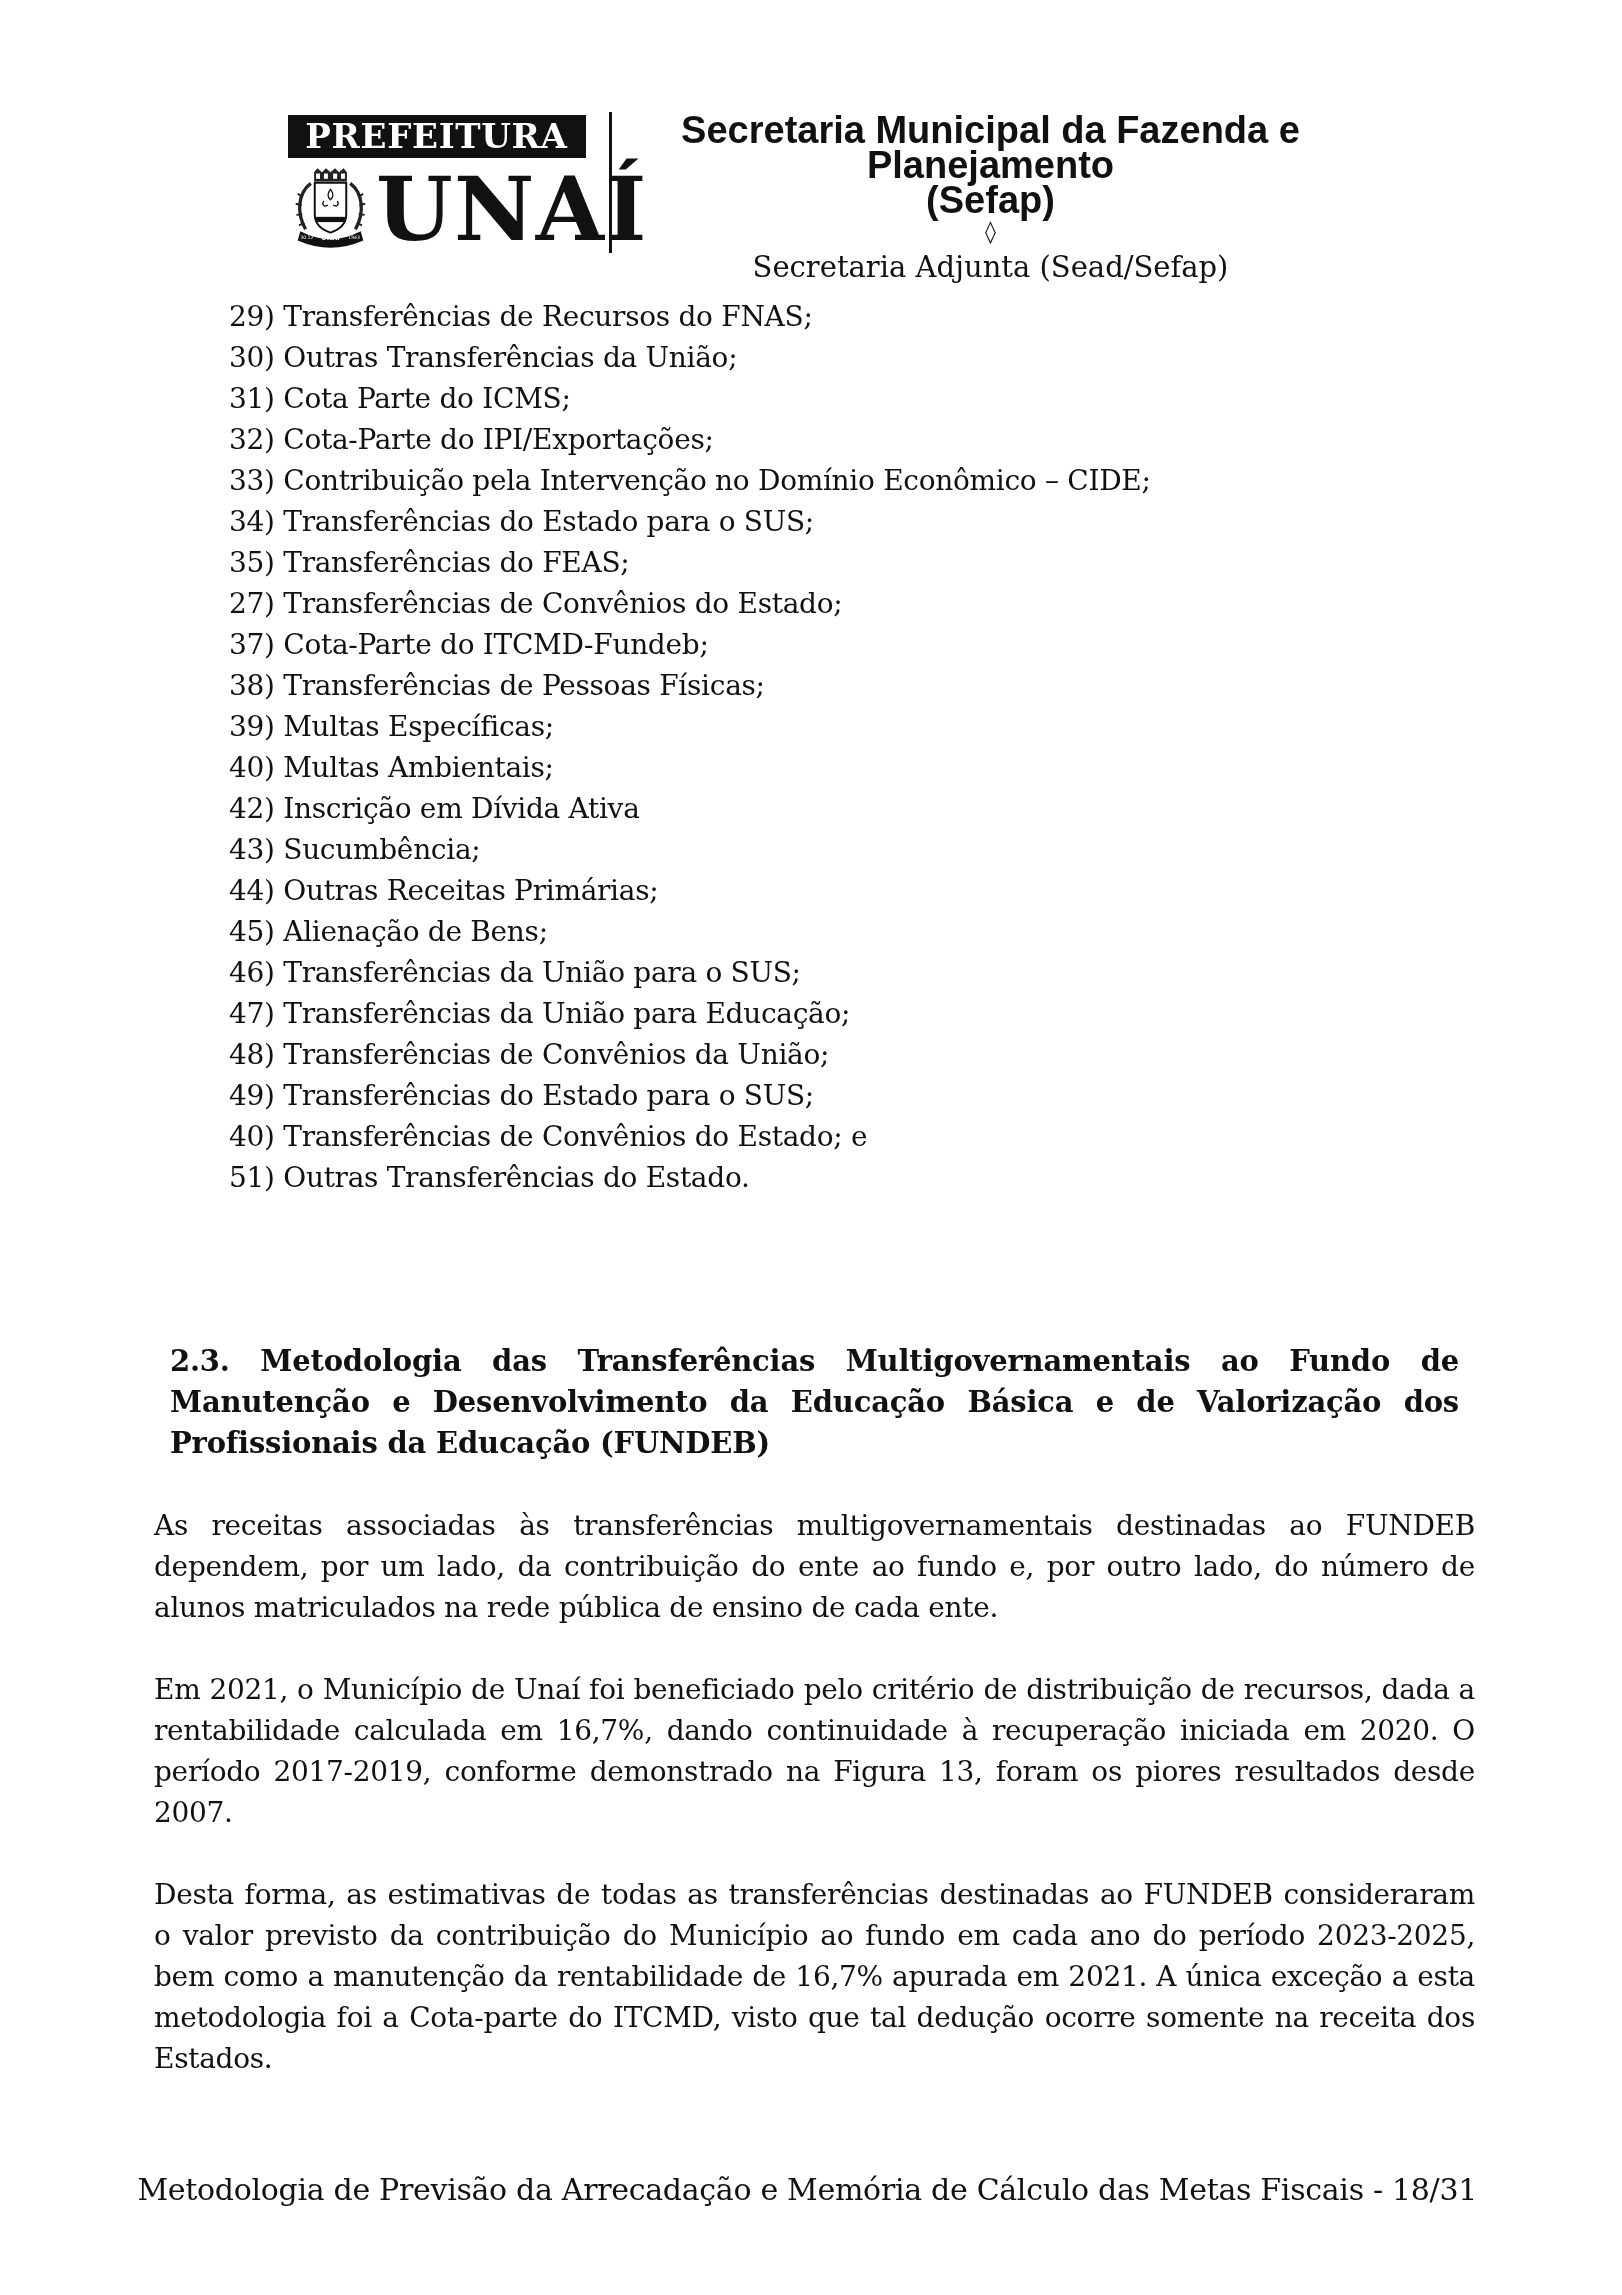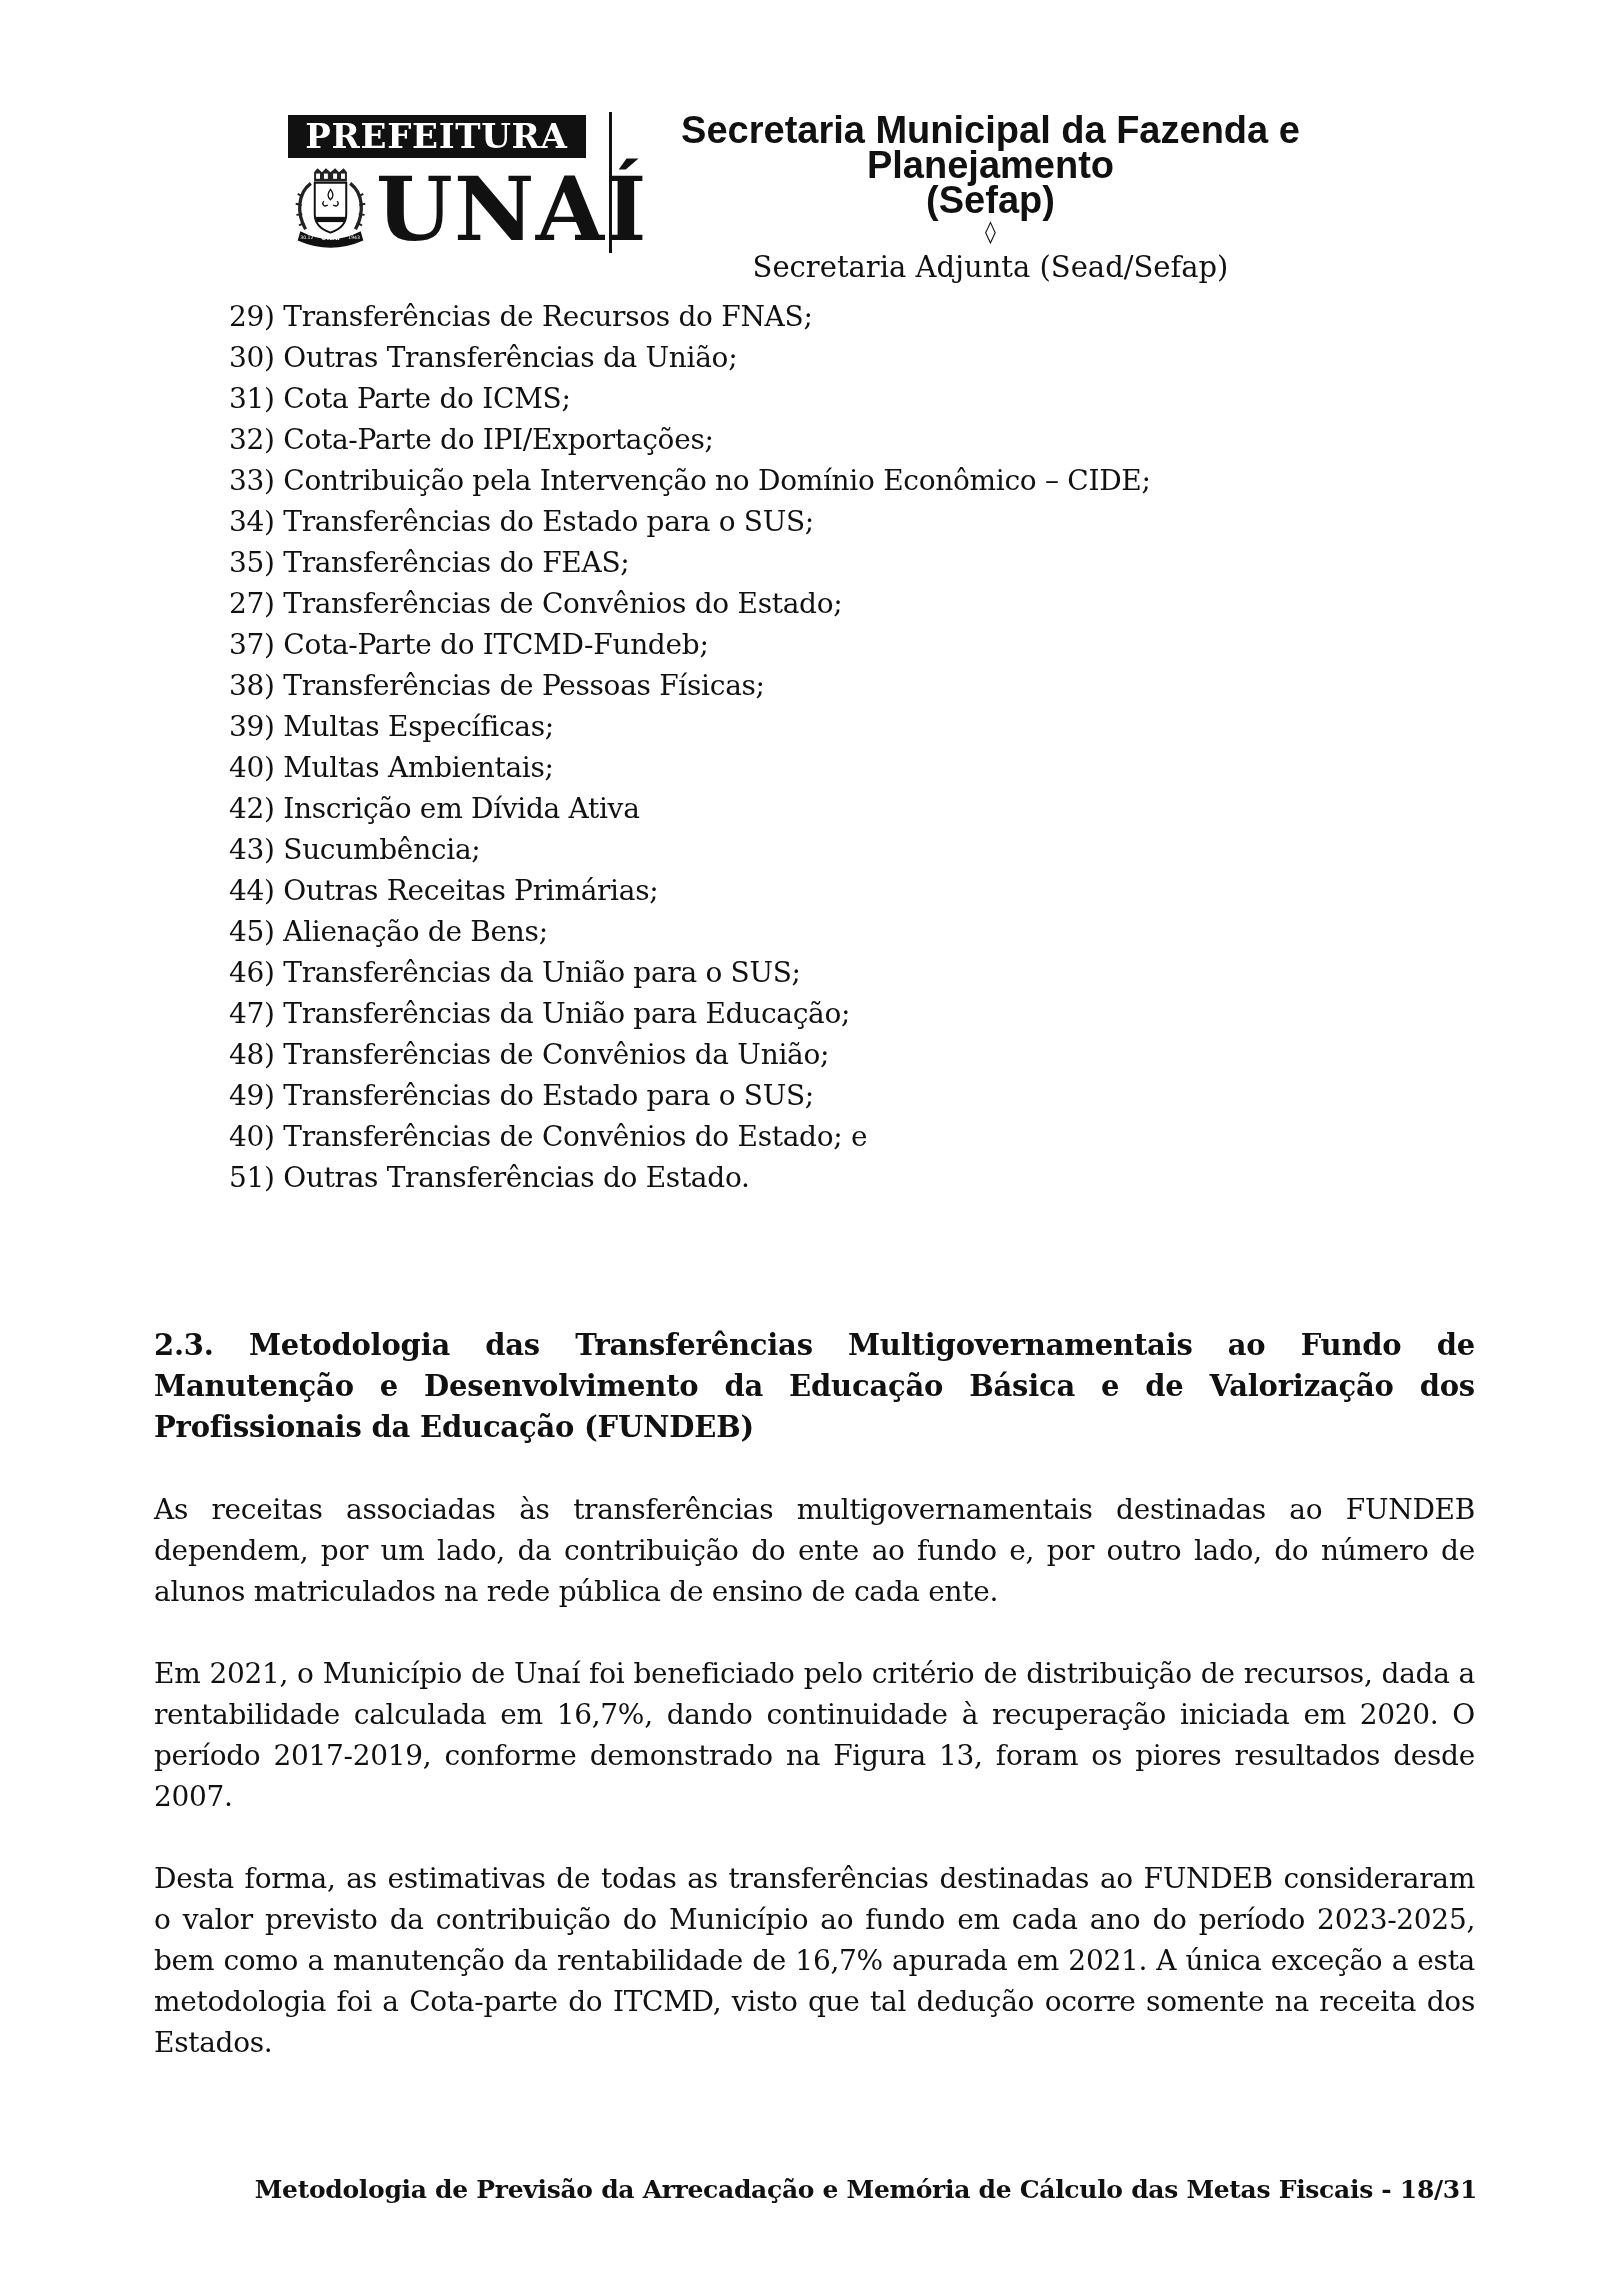"2.3. Metodologia das Transferências" .section h2 { margin: 0 -> 16px }
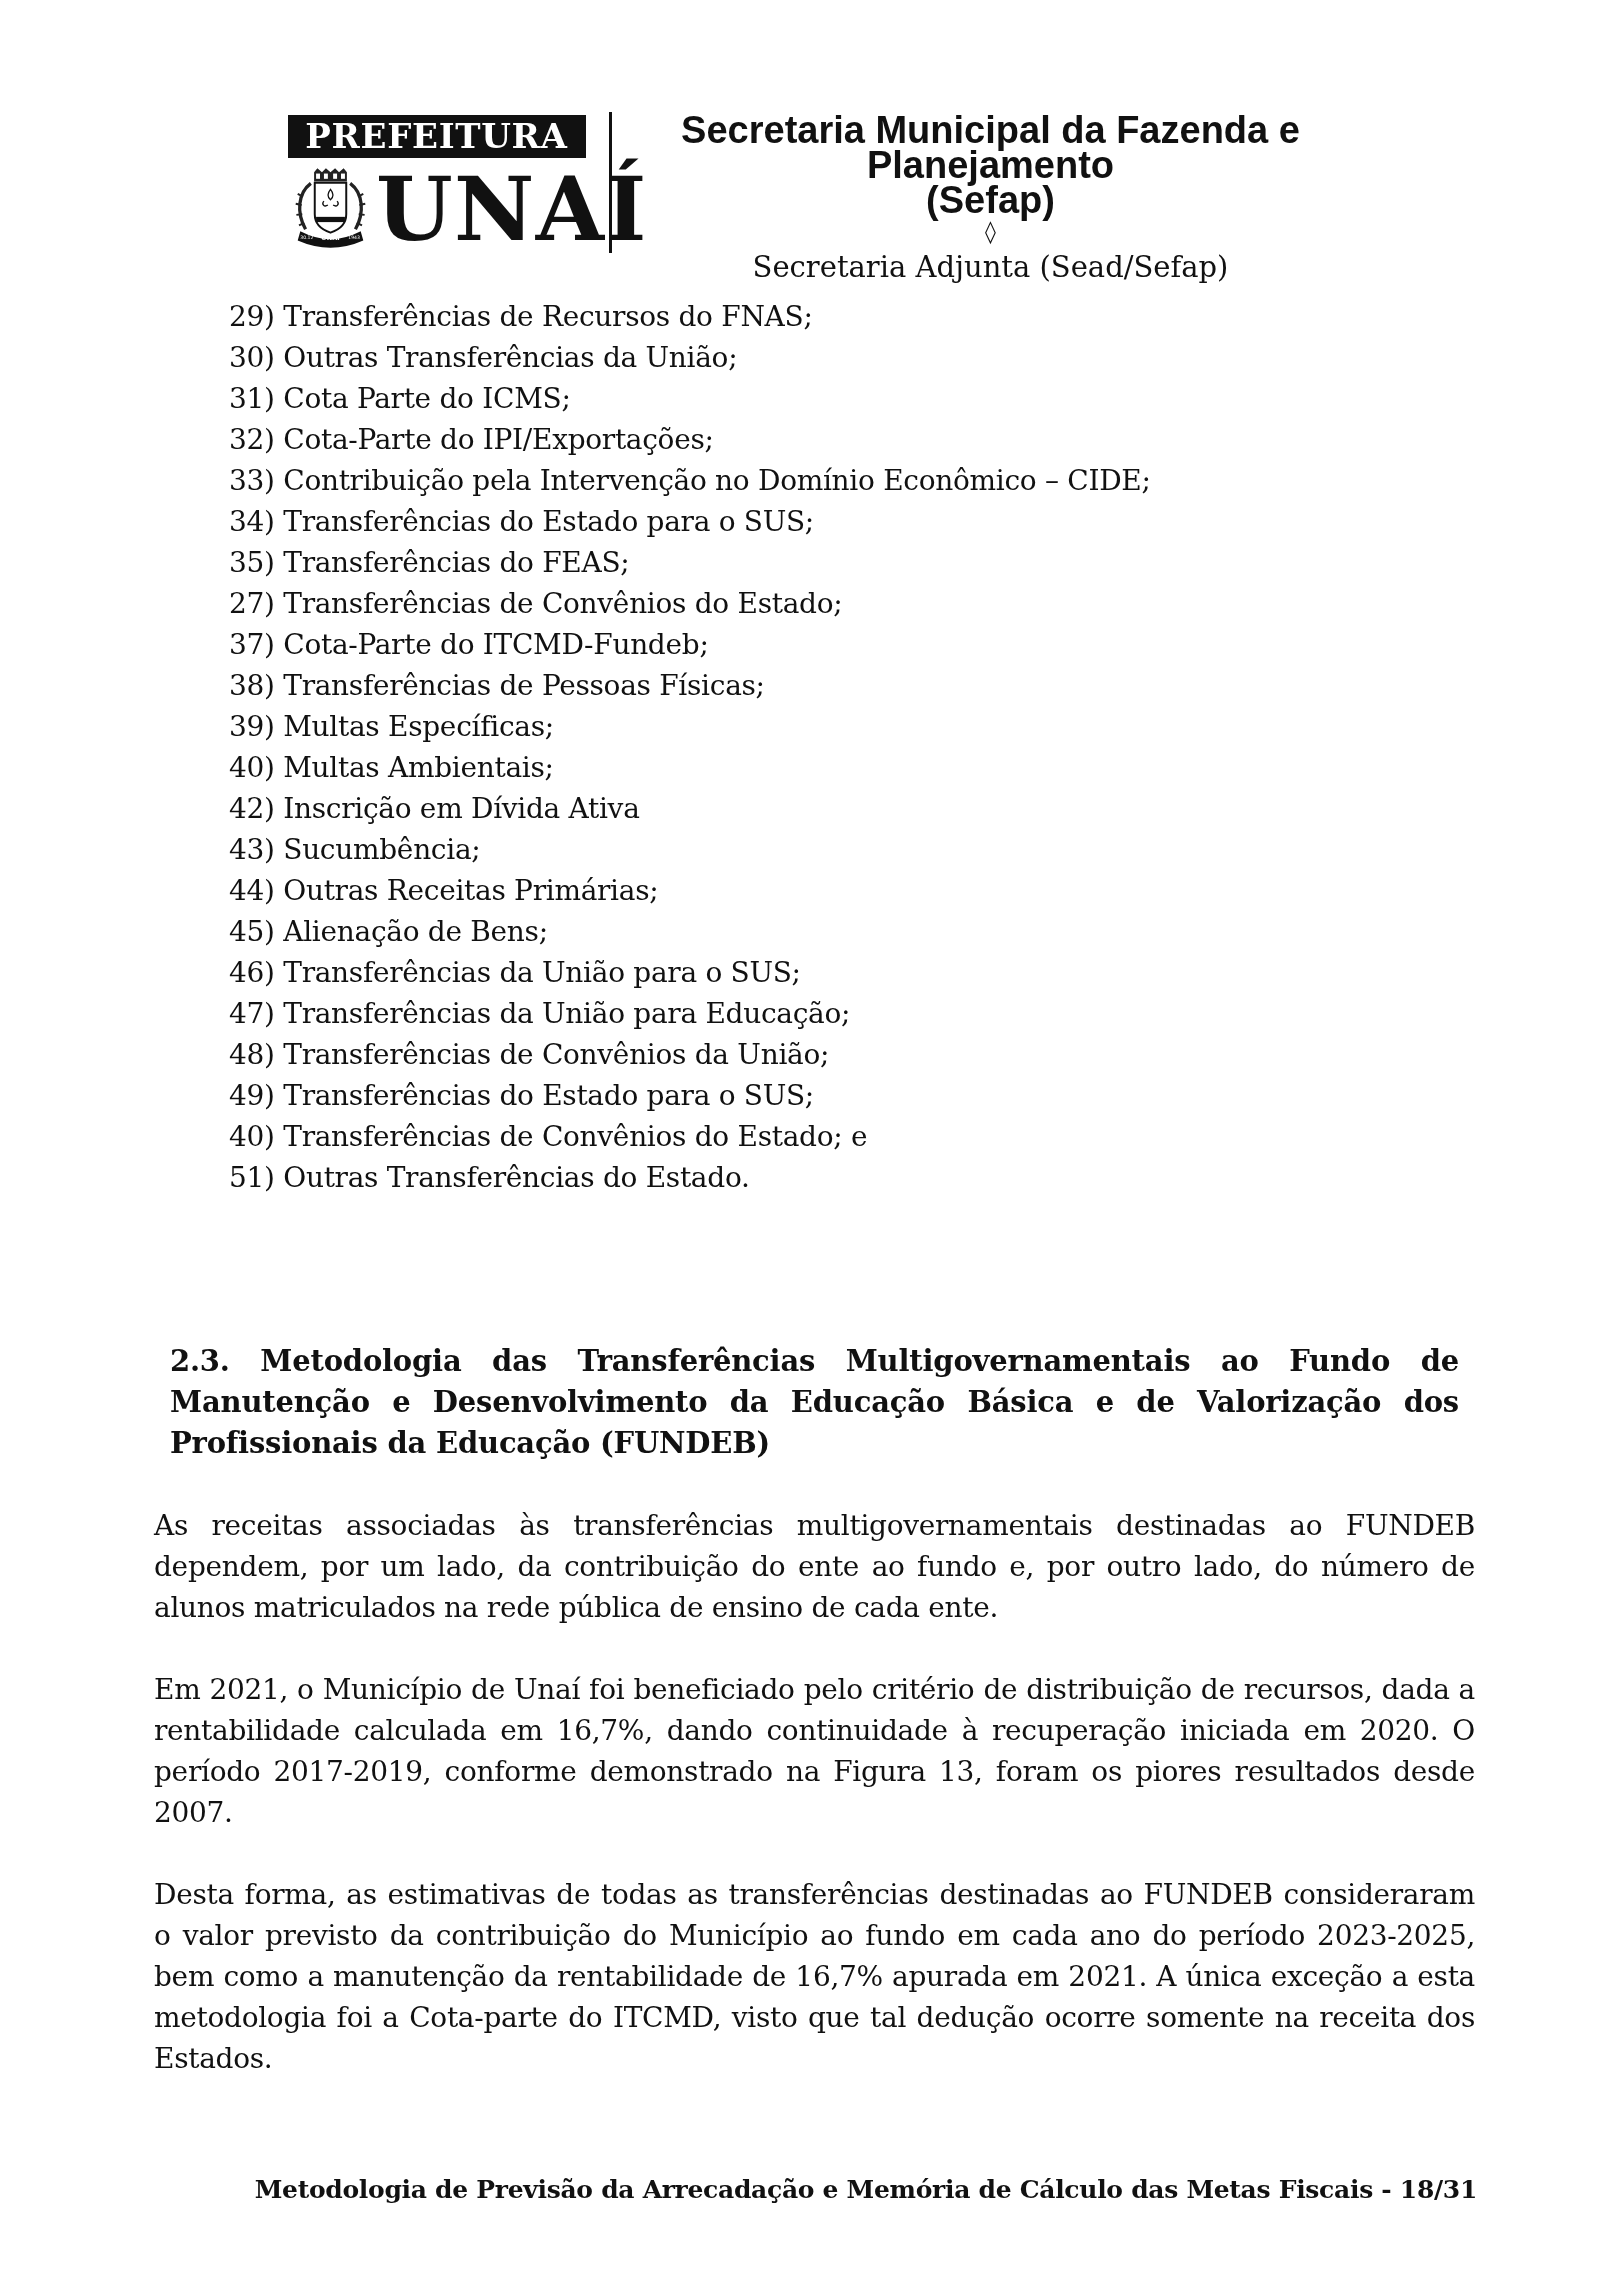"Metodologia de Previsão da Arrecadação" .footer { font-size: 25px -> 30px; font-weight: bold -> none }
